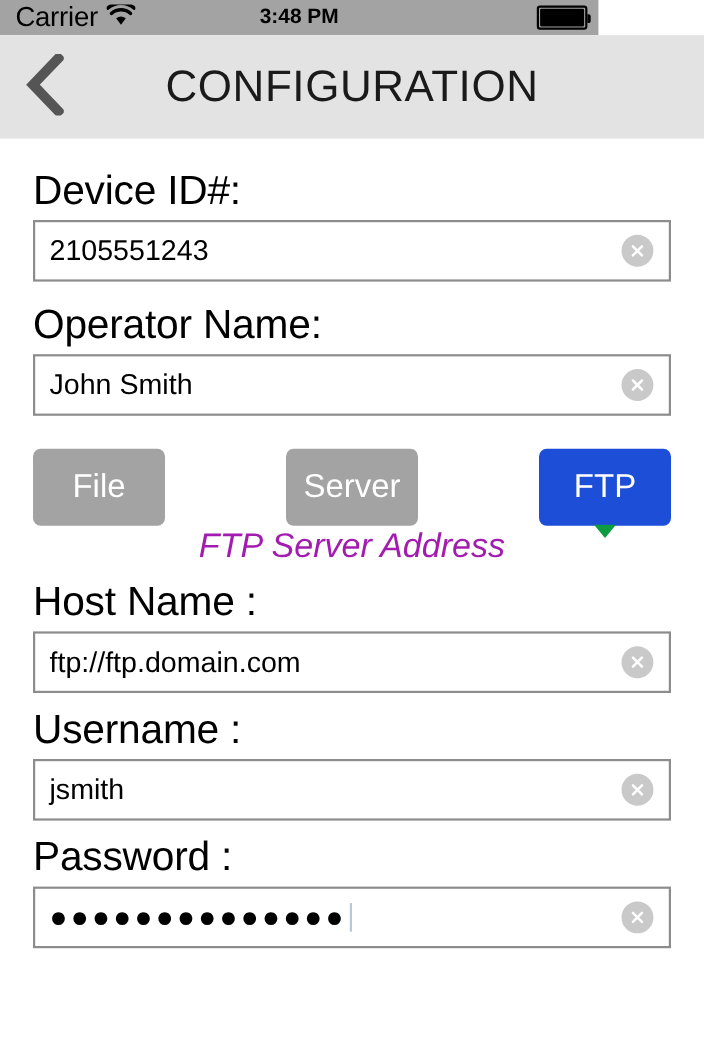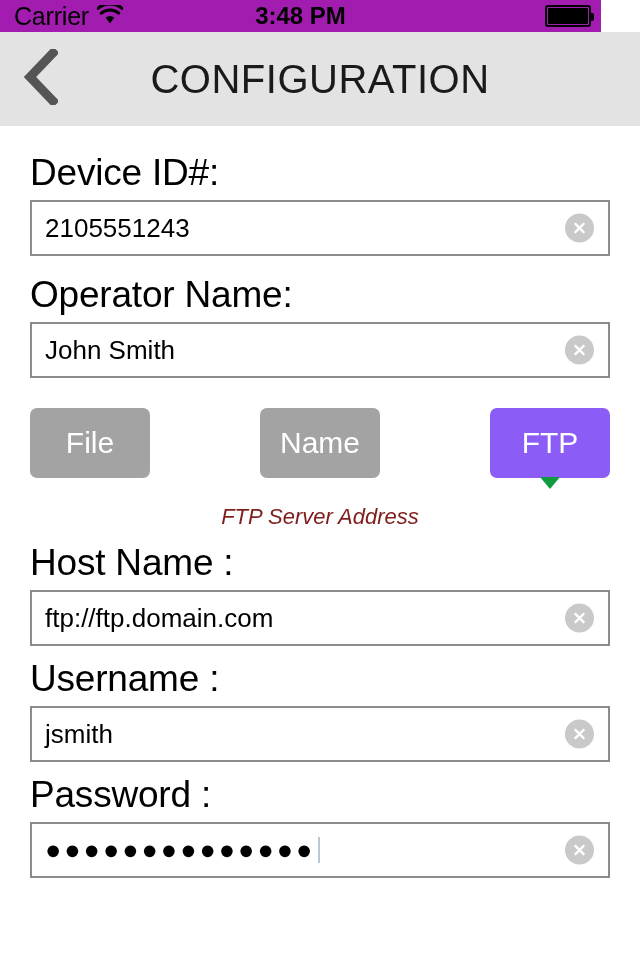"Carrier" .statusbar { background: #a21caf -> #a3a3a3; width: 601px -> 544px }
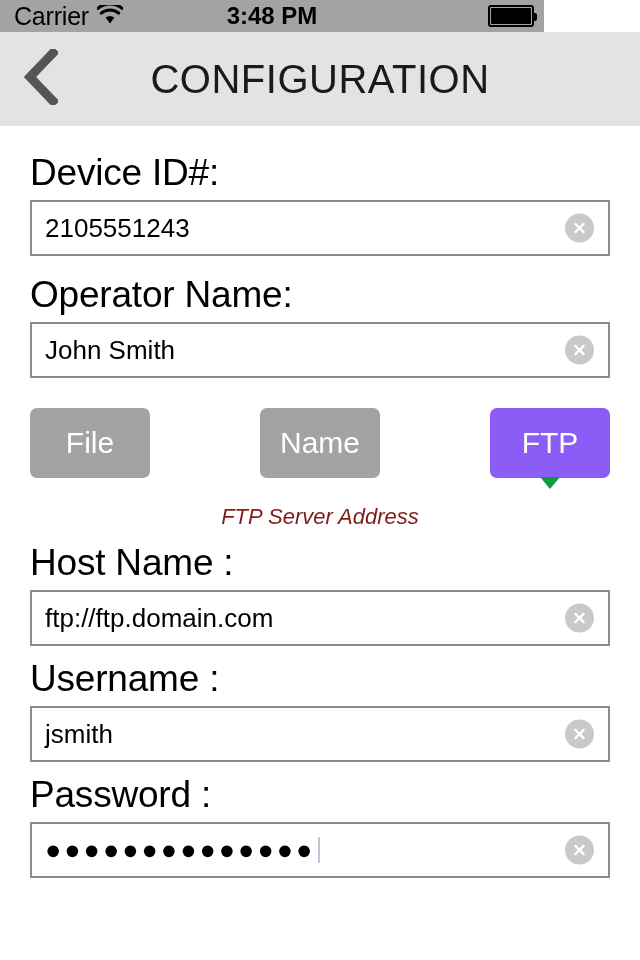"3:48 PM" .sb-time { font-size: 24px -> 19px }
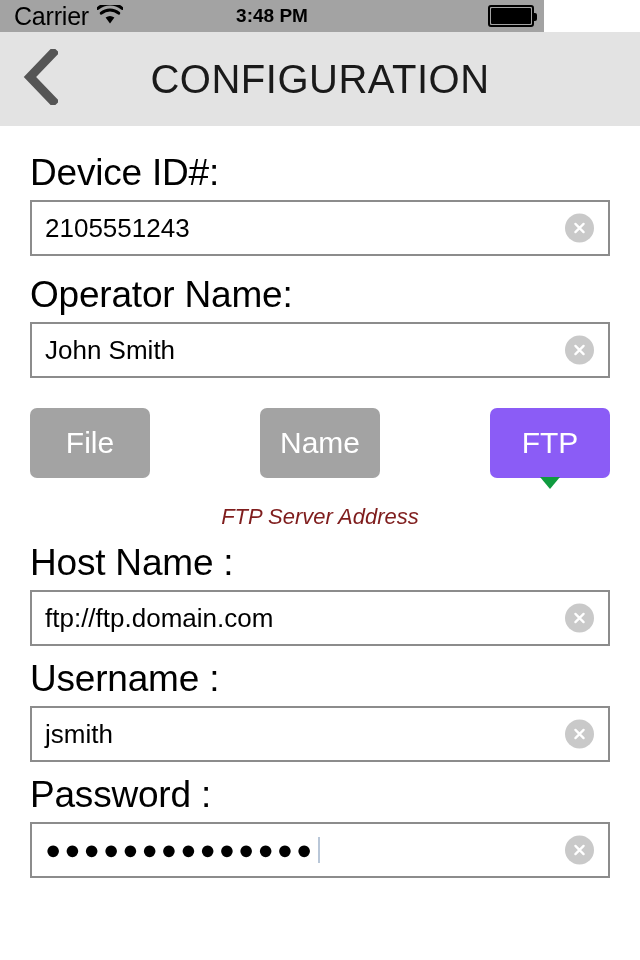"Name" button.seg-btn { text: Name -> Server }
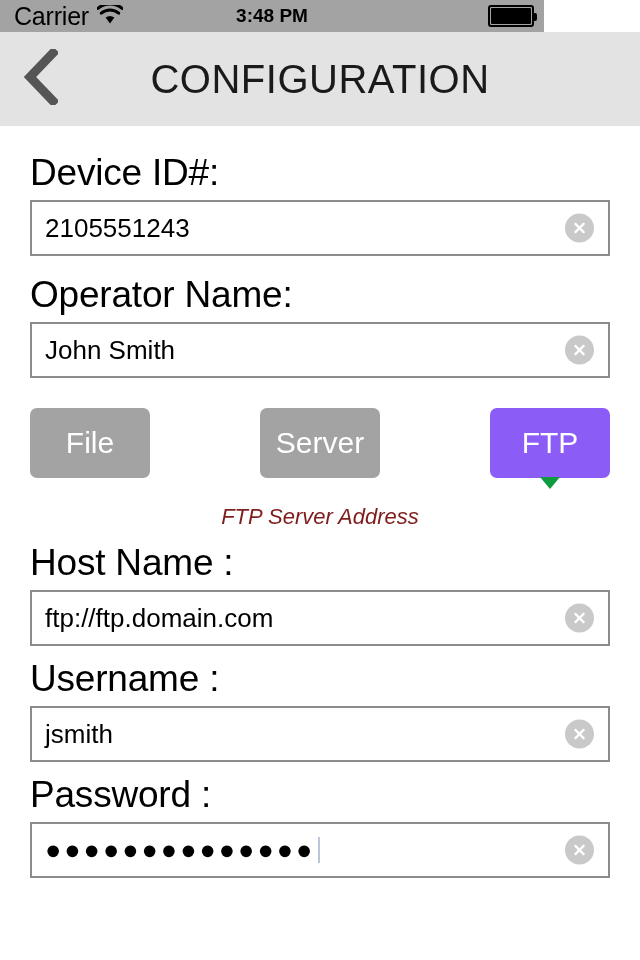"FTP" .seg-btn.active { background: #8b5cf6 -> #1d4ed8 }
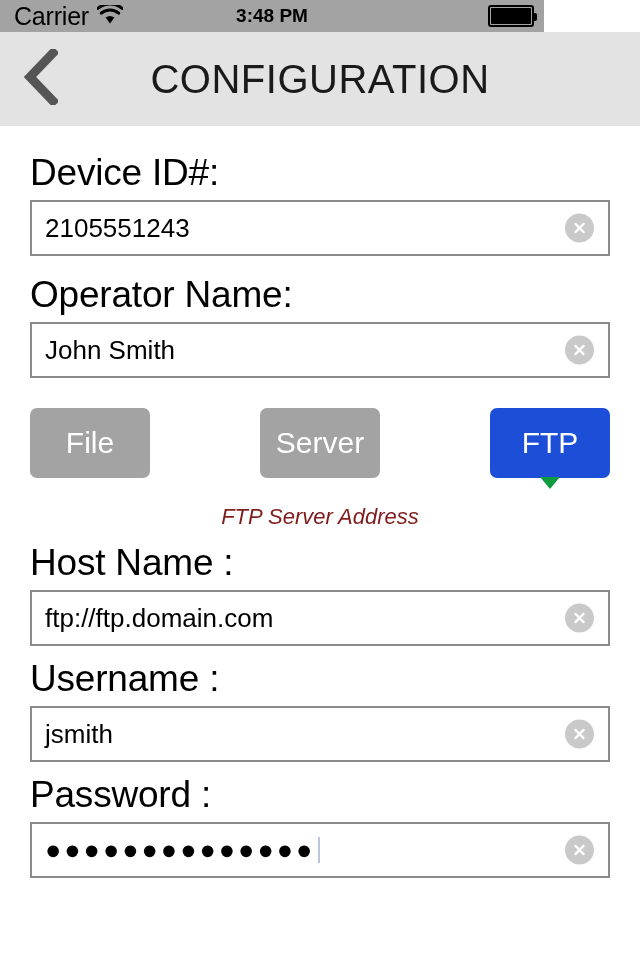"FTP Server Address" .section-subtitle { color: #7f1d1d -> #a21caf; font-size: 22px -> 31px; margin-top: 26px -> none }
